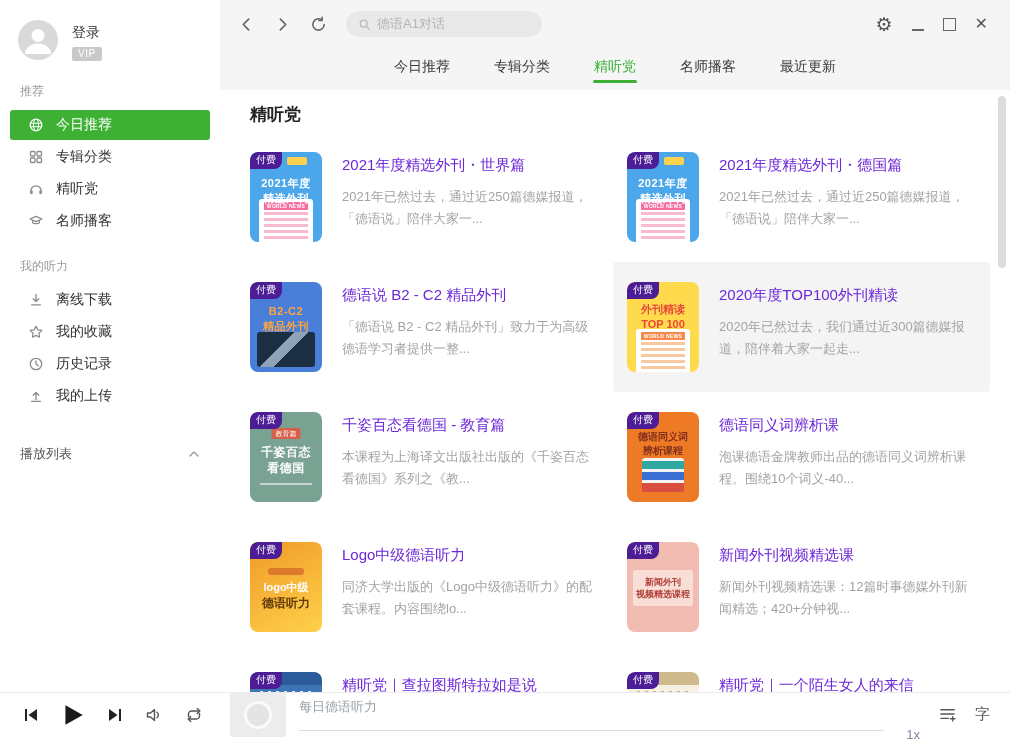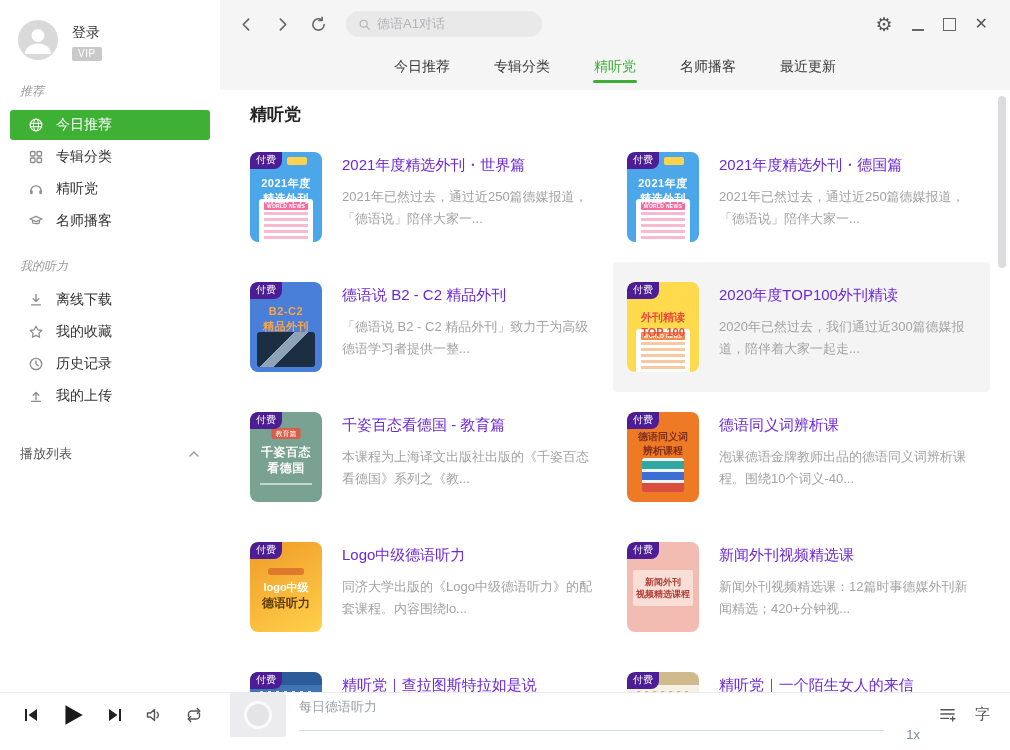"推荐" .sec-label { font-style: italic -> none }
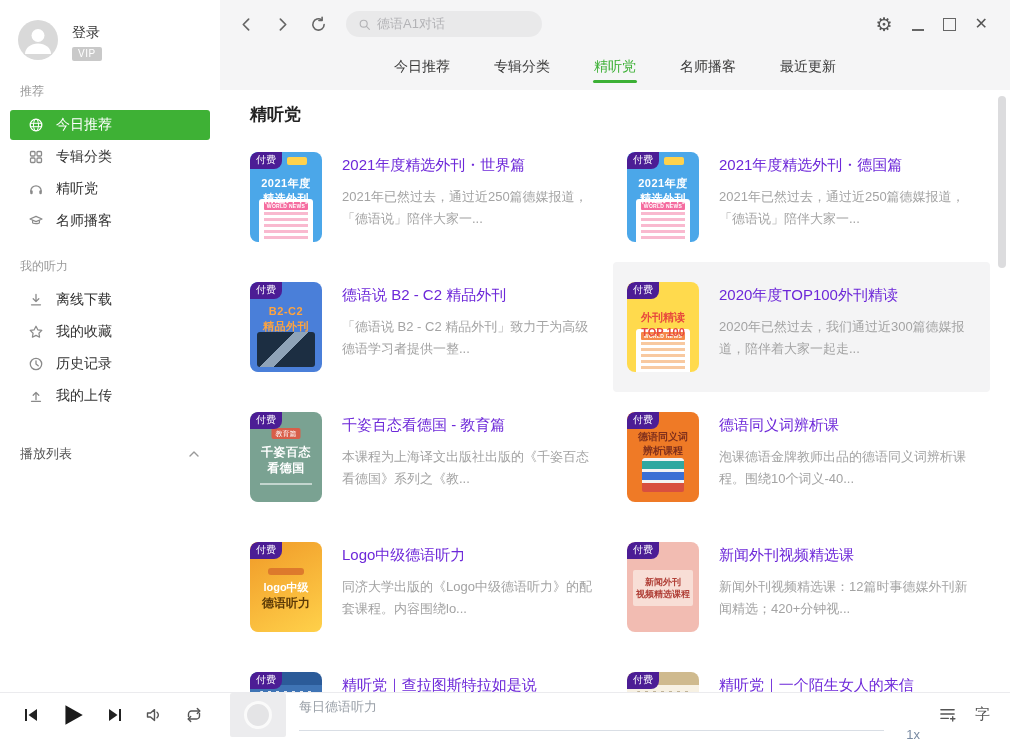"外刊精读" .th-t4 .tlines { top: 28px -> 20px }
